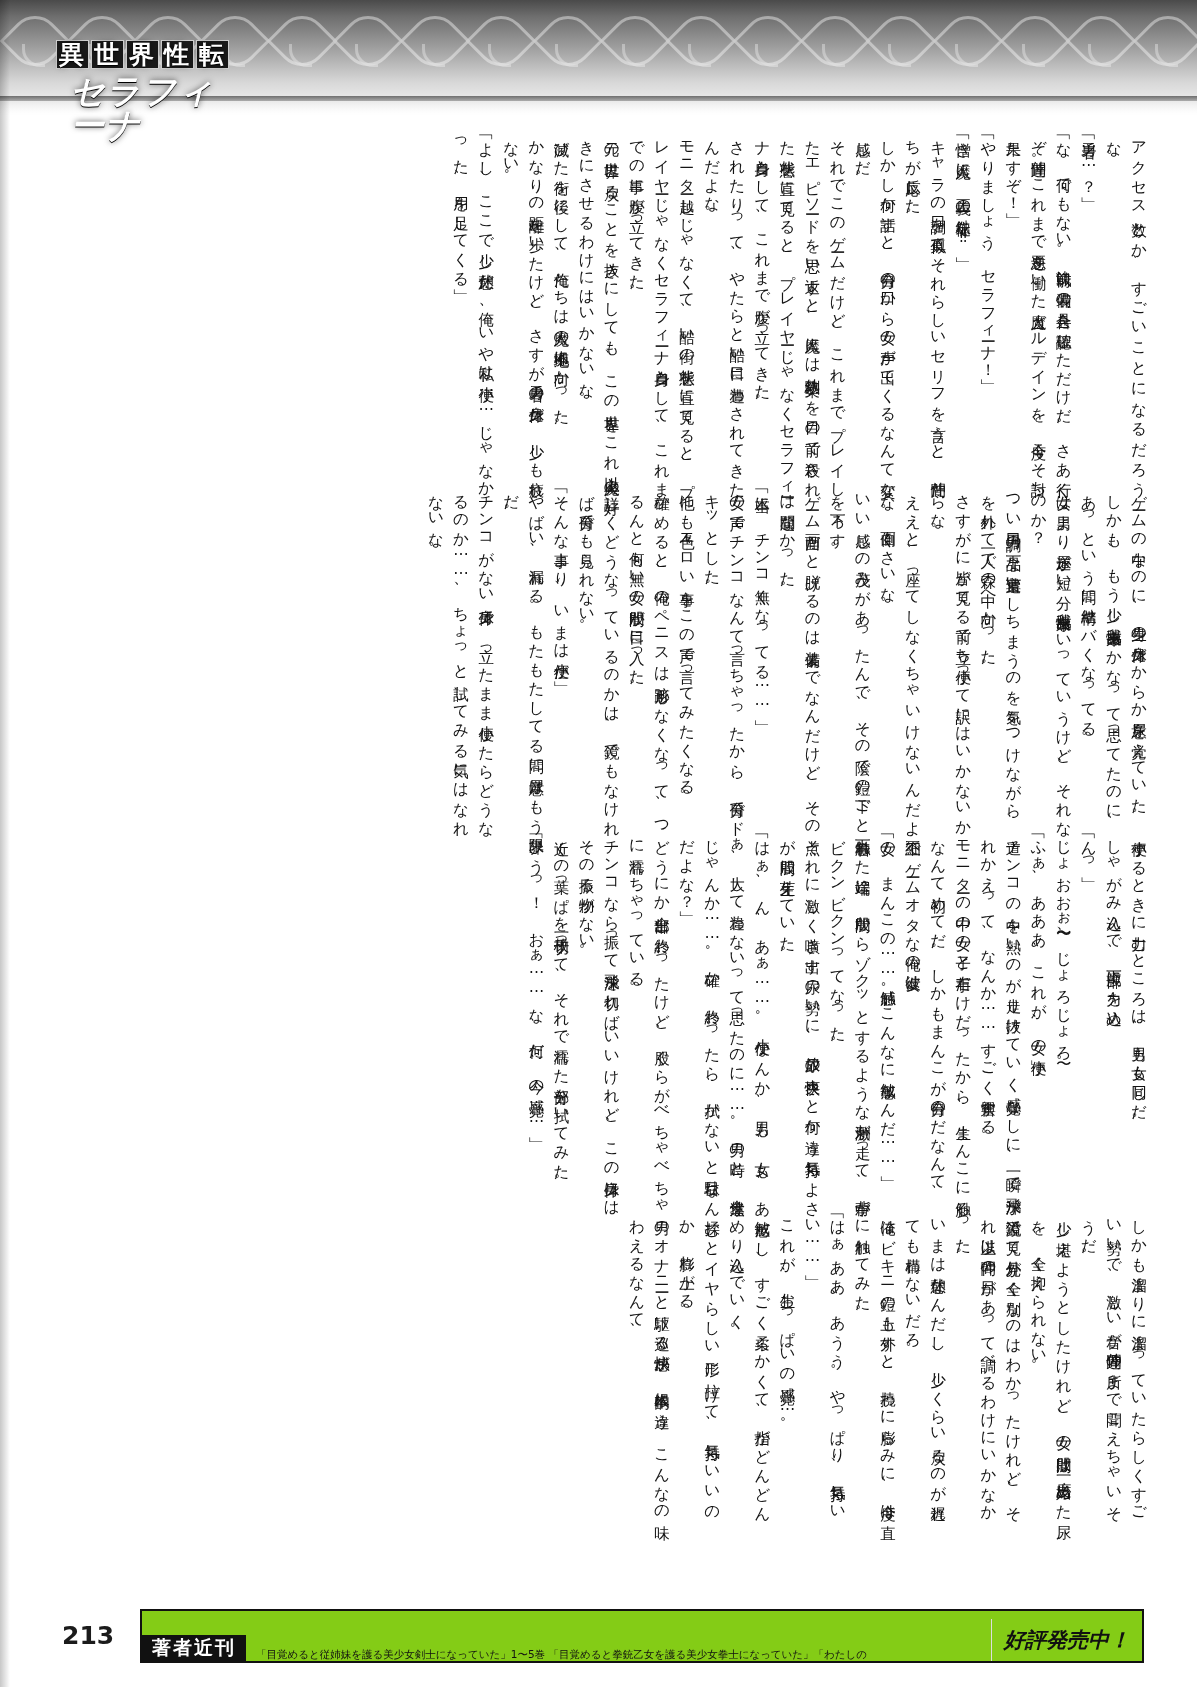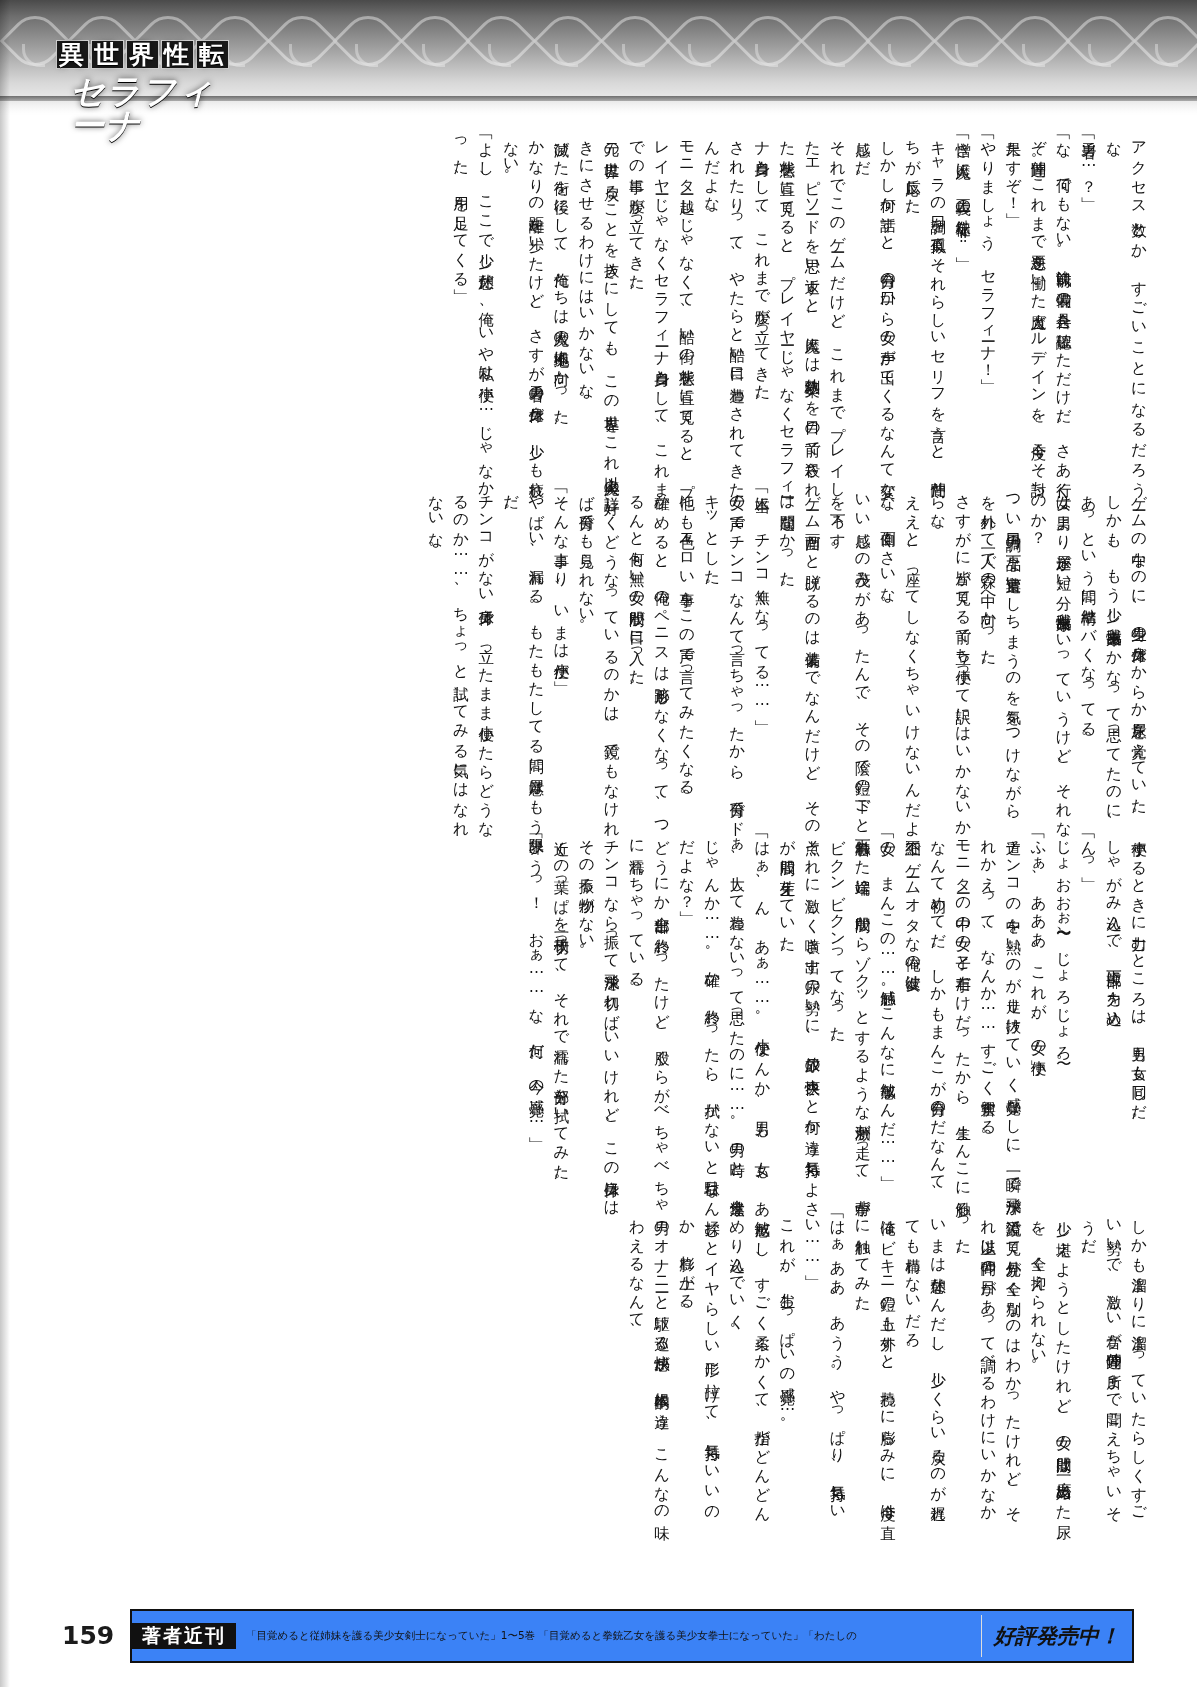"159" div.page-num { text: 159 -> 213 }
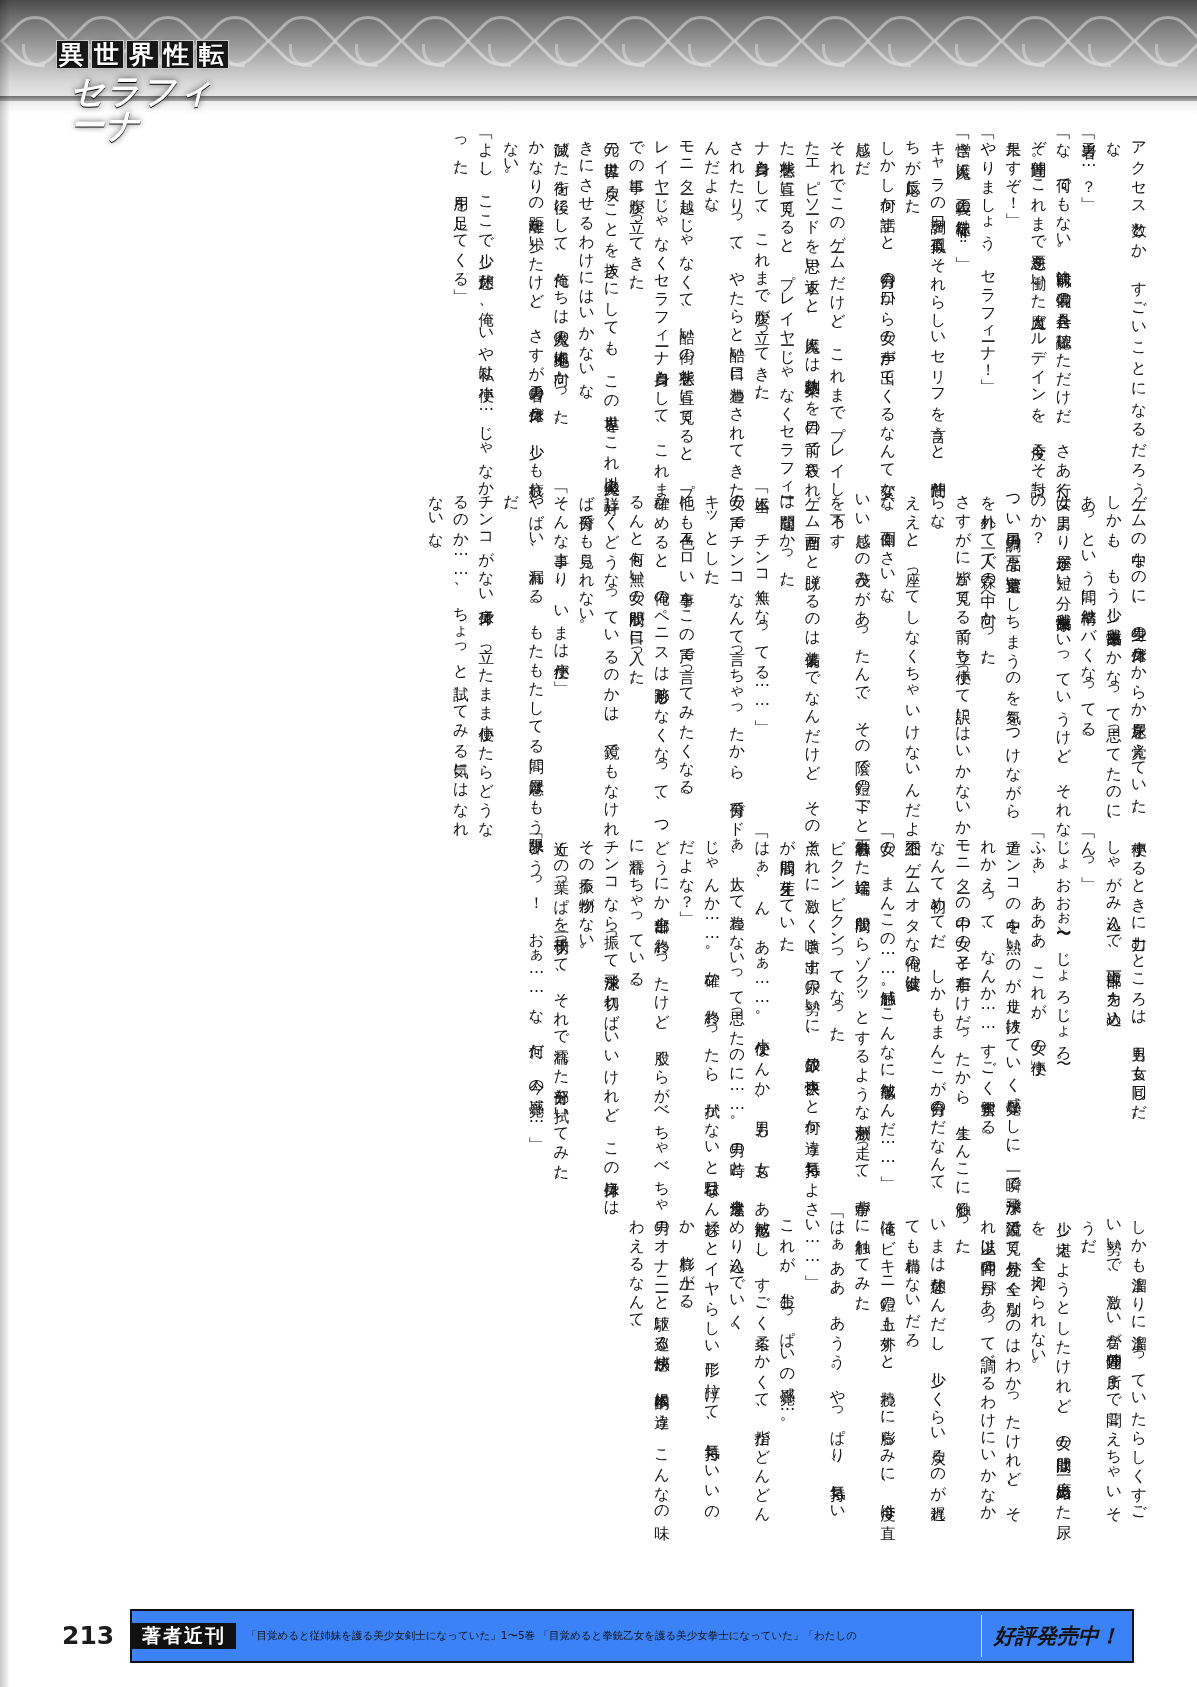"著者近刊" .ad-strip { align-items: center -> flex-end; background: #3b82f6 -> #84cc16; left: 130px -> 140px }
